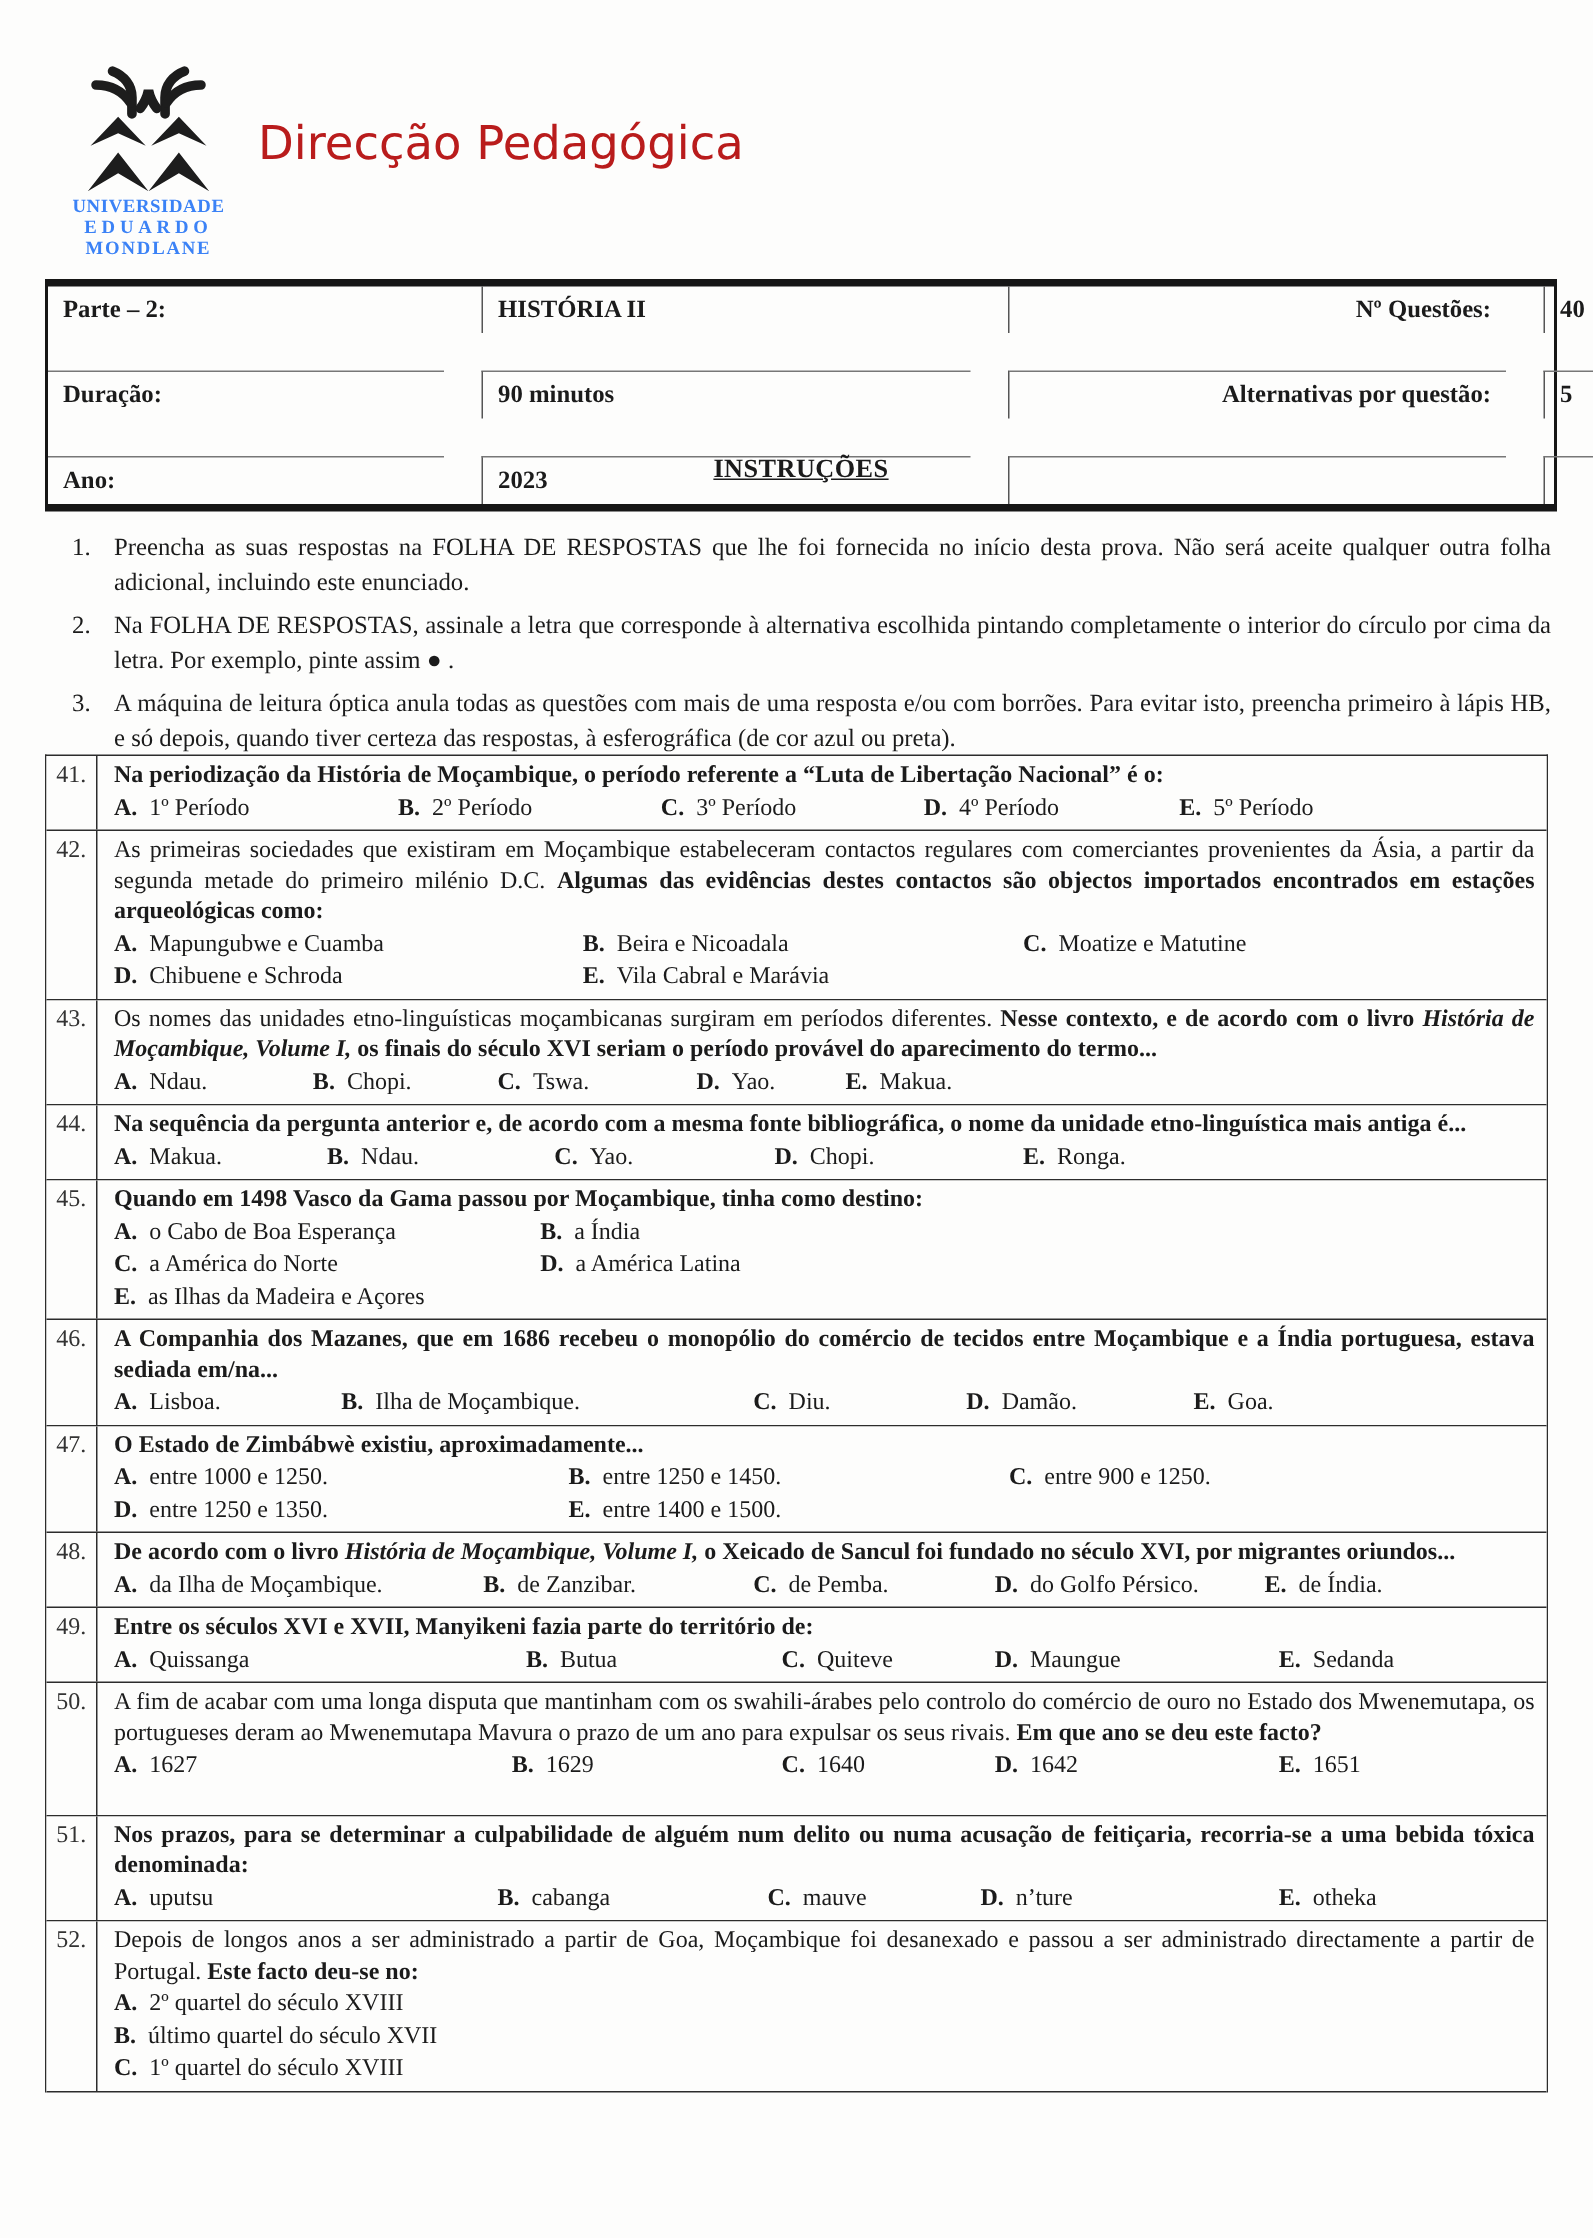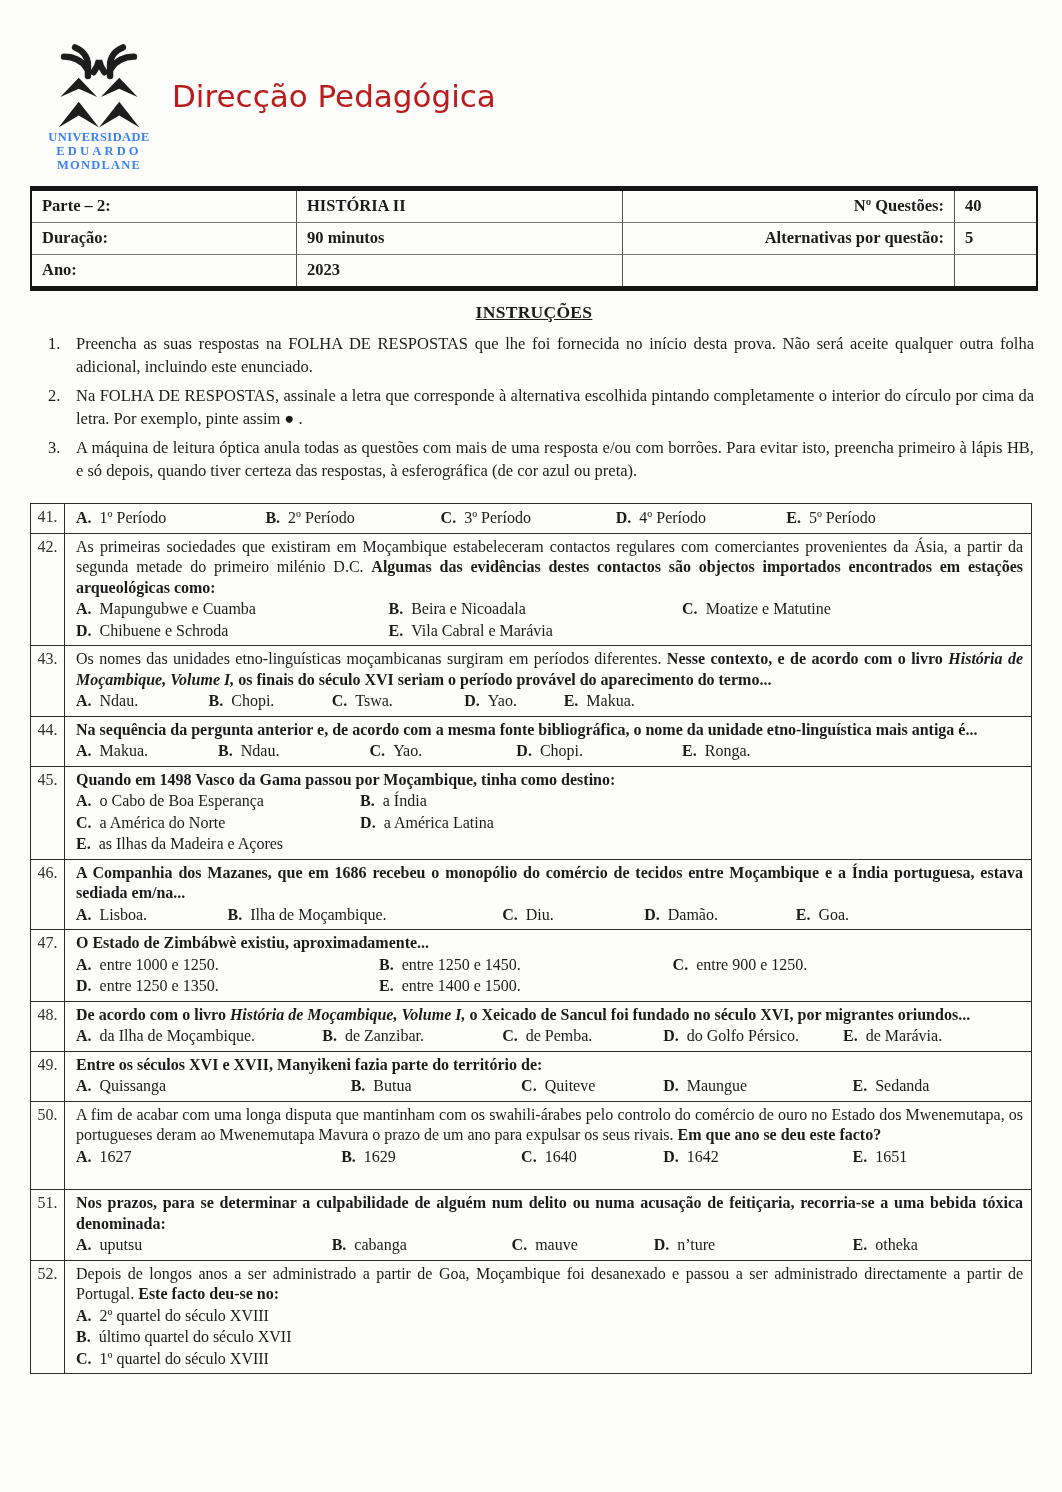"Parte – 2:" .info-table { gap: none -> 25px }
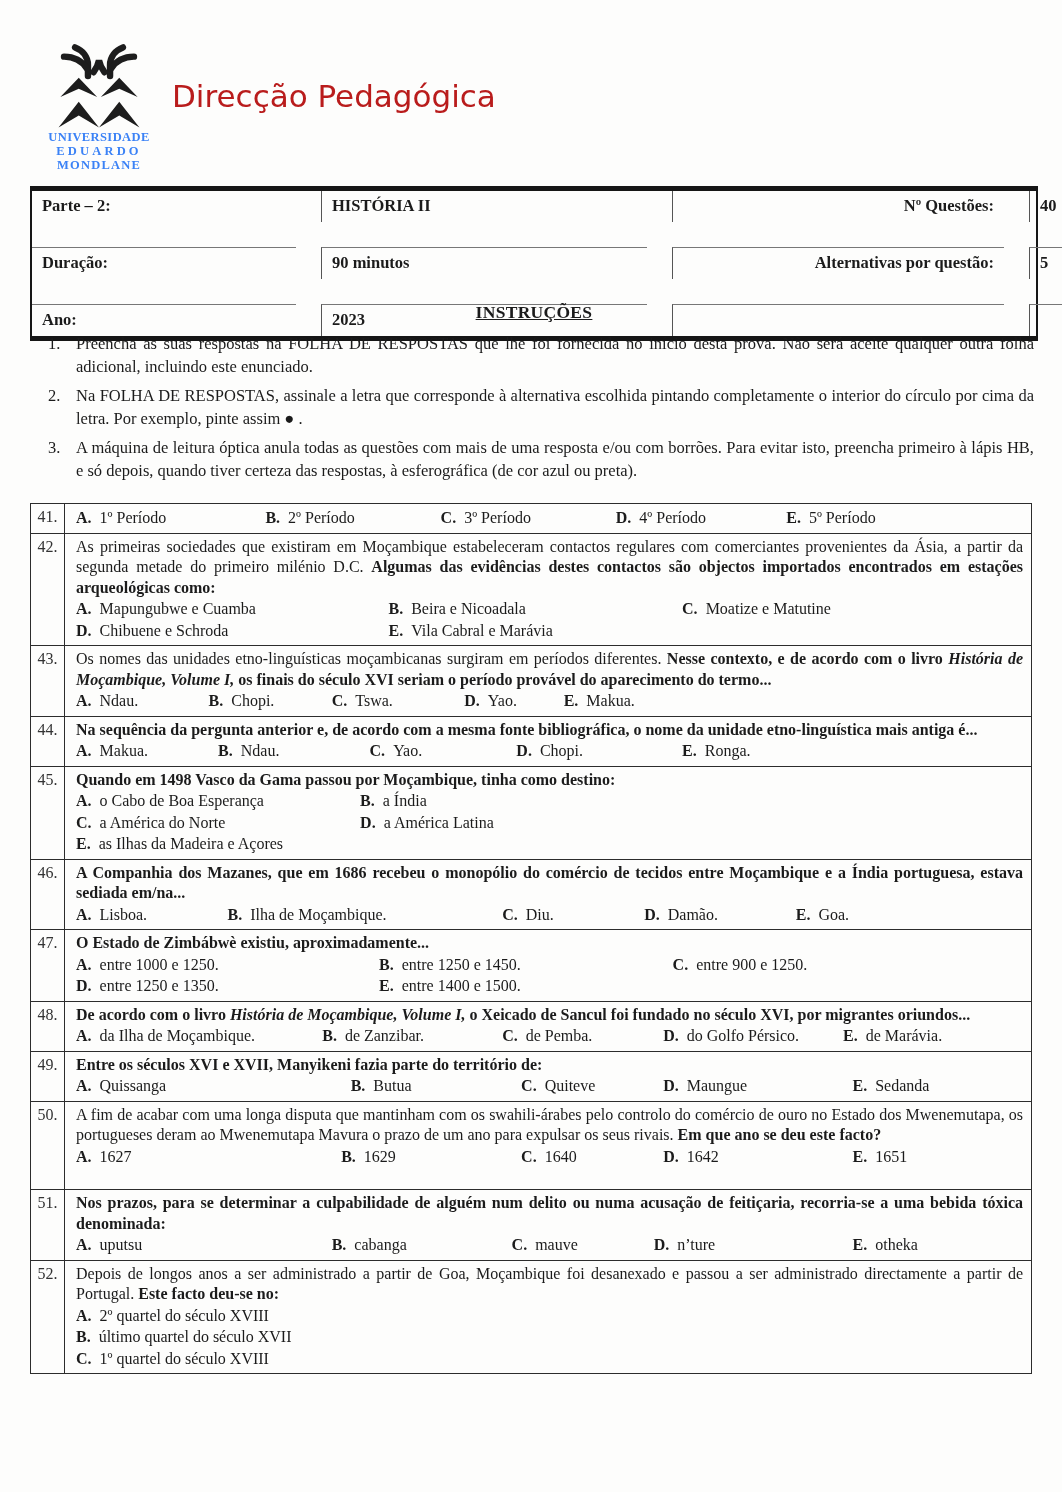"INSTRUÇÕES" .ins-title { margin-bottom: 9px -> 30px }
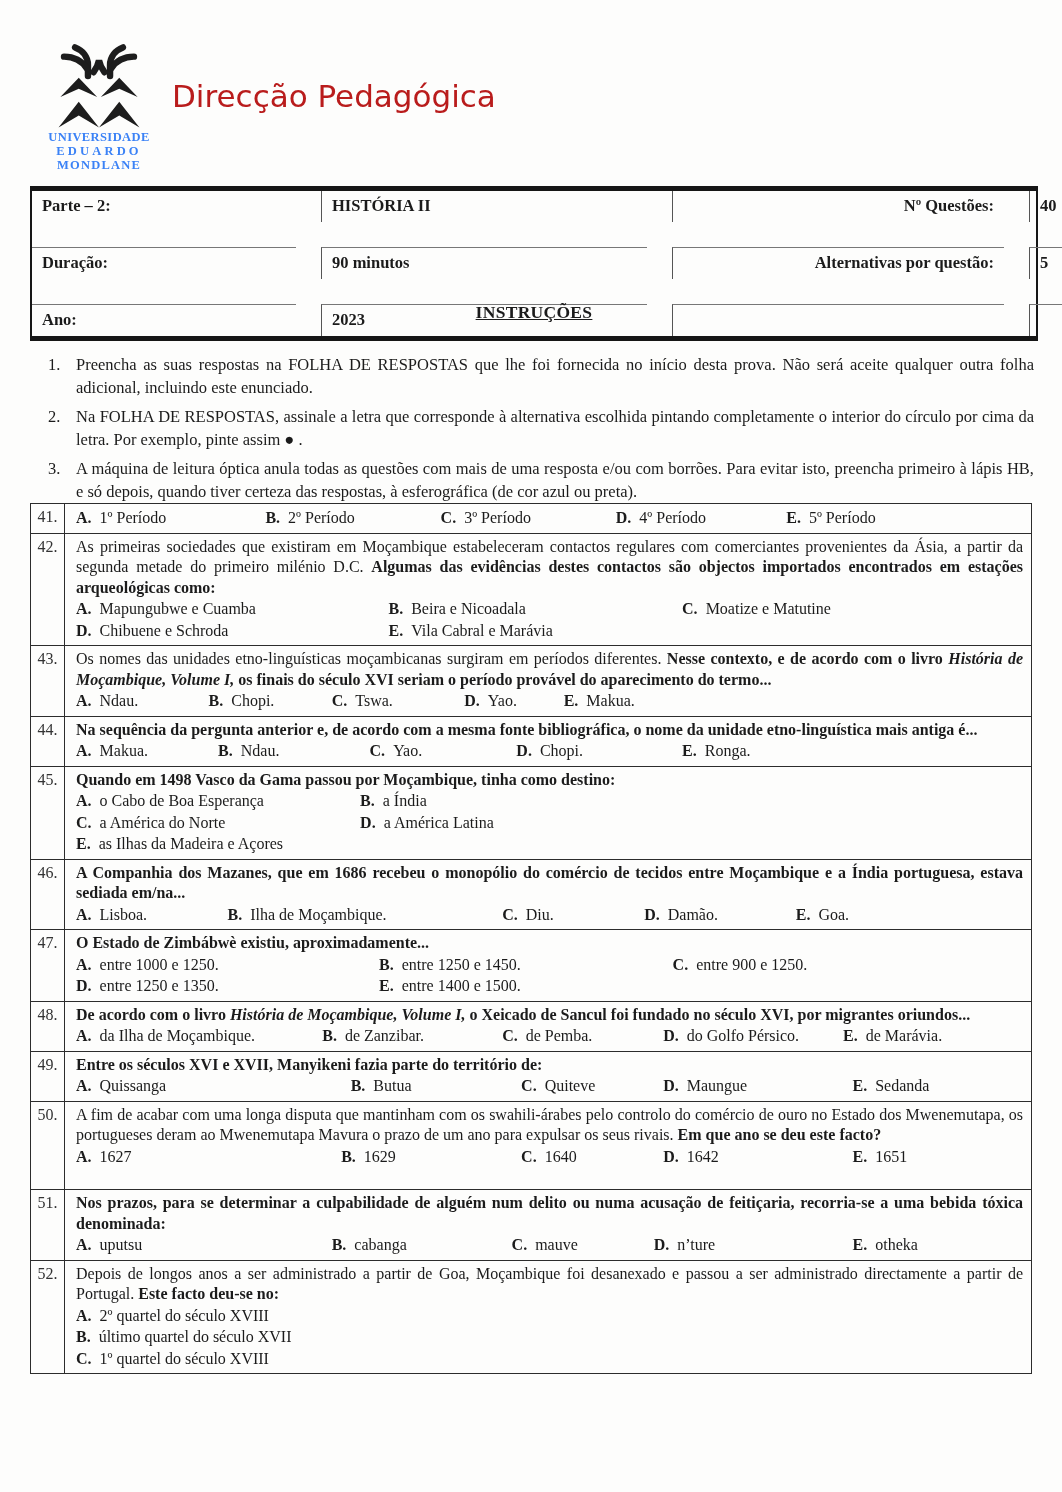"Na periodização da História de" div.q-stem { html: none -> <div><span>Na periodização da História de Moçambique, o período referente a “Luta de Libertação Nacional” é o:</span></div> }
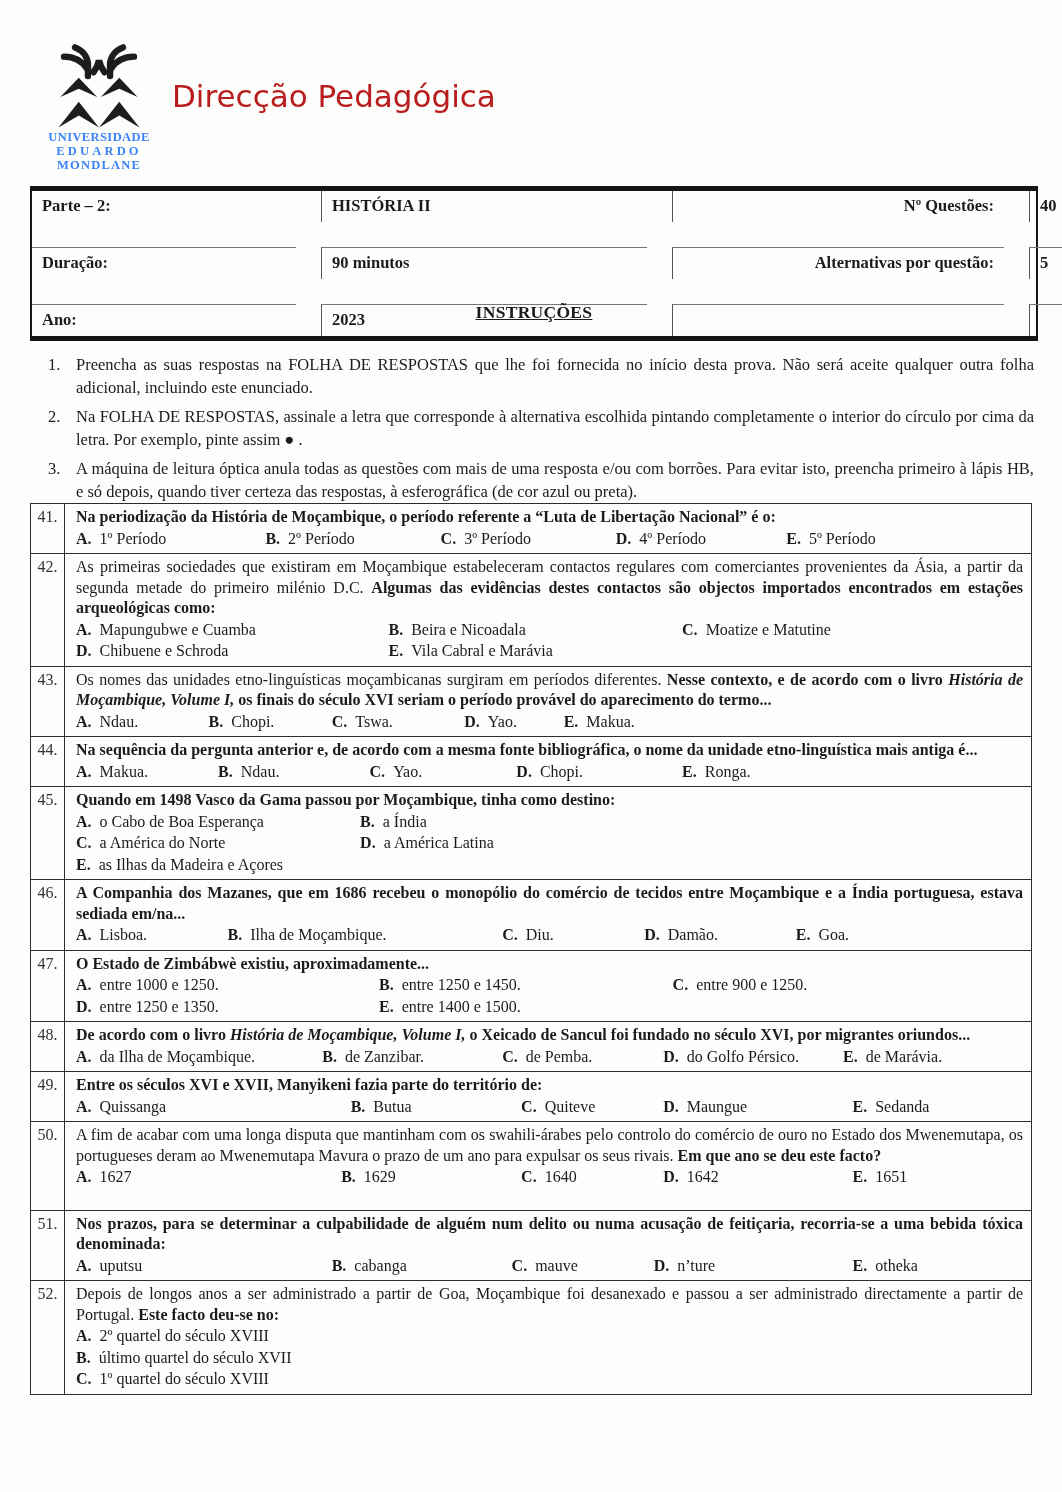"de Marávia." span { text: Marávia -> Índia }
